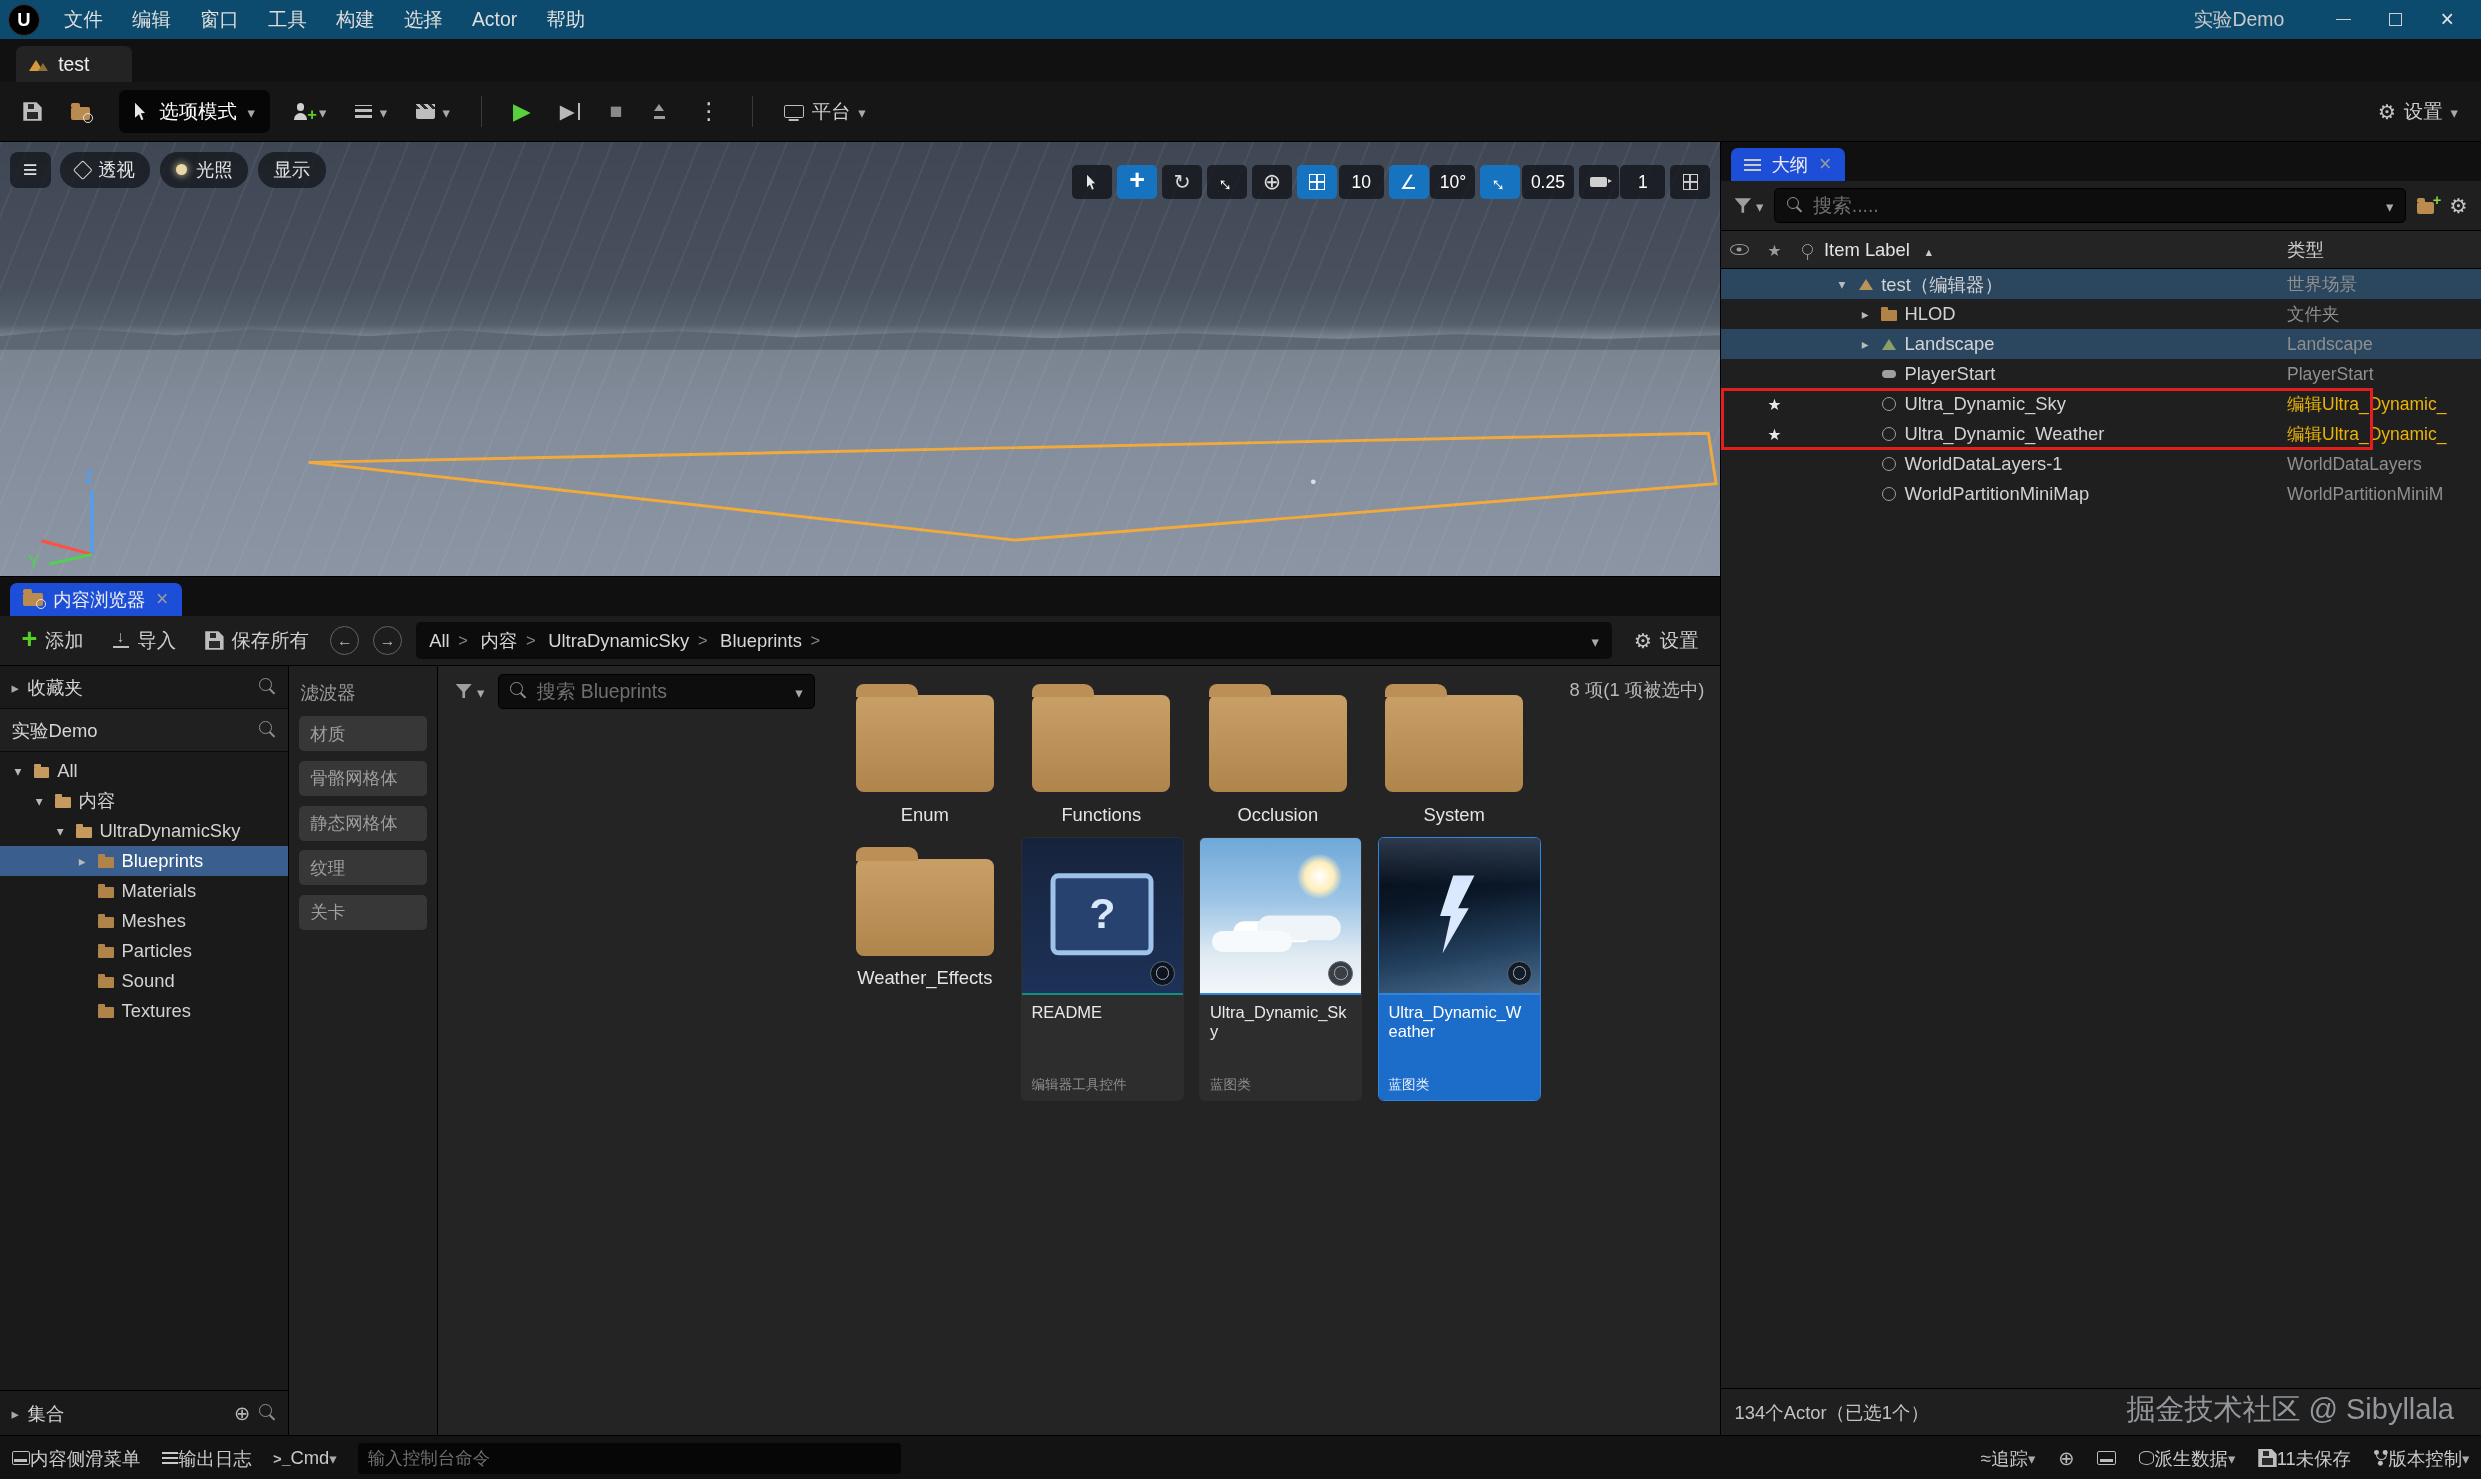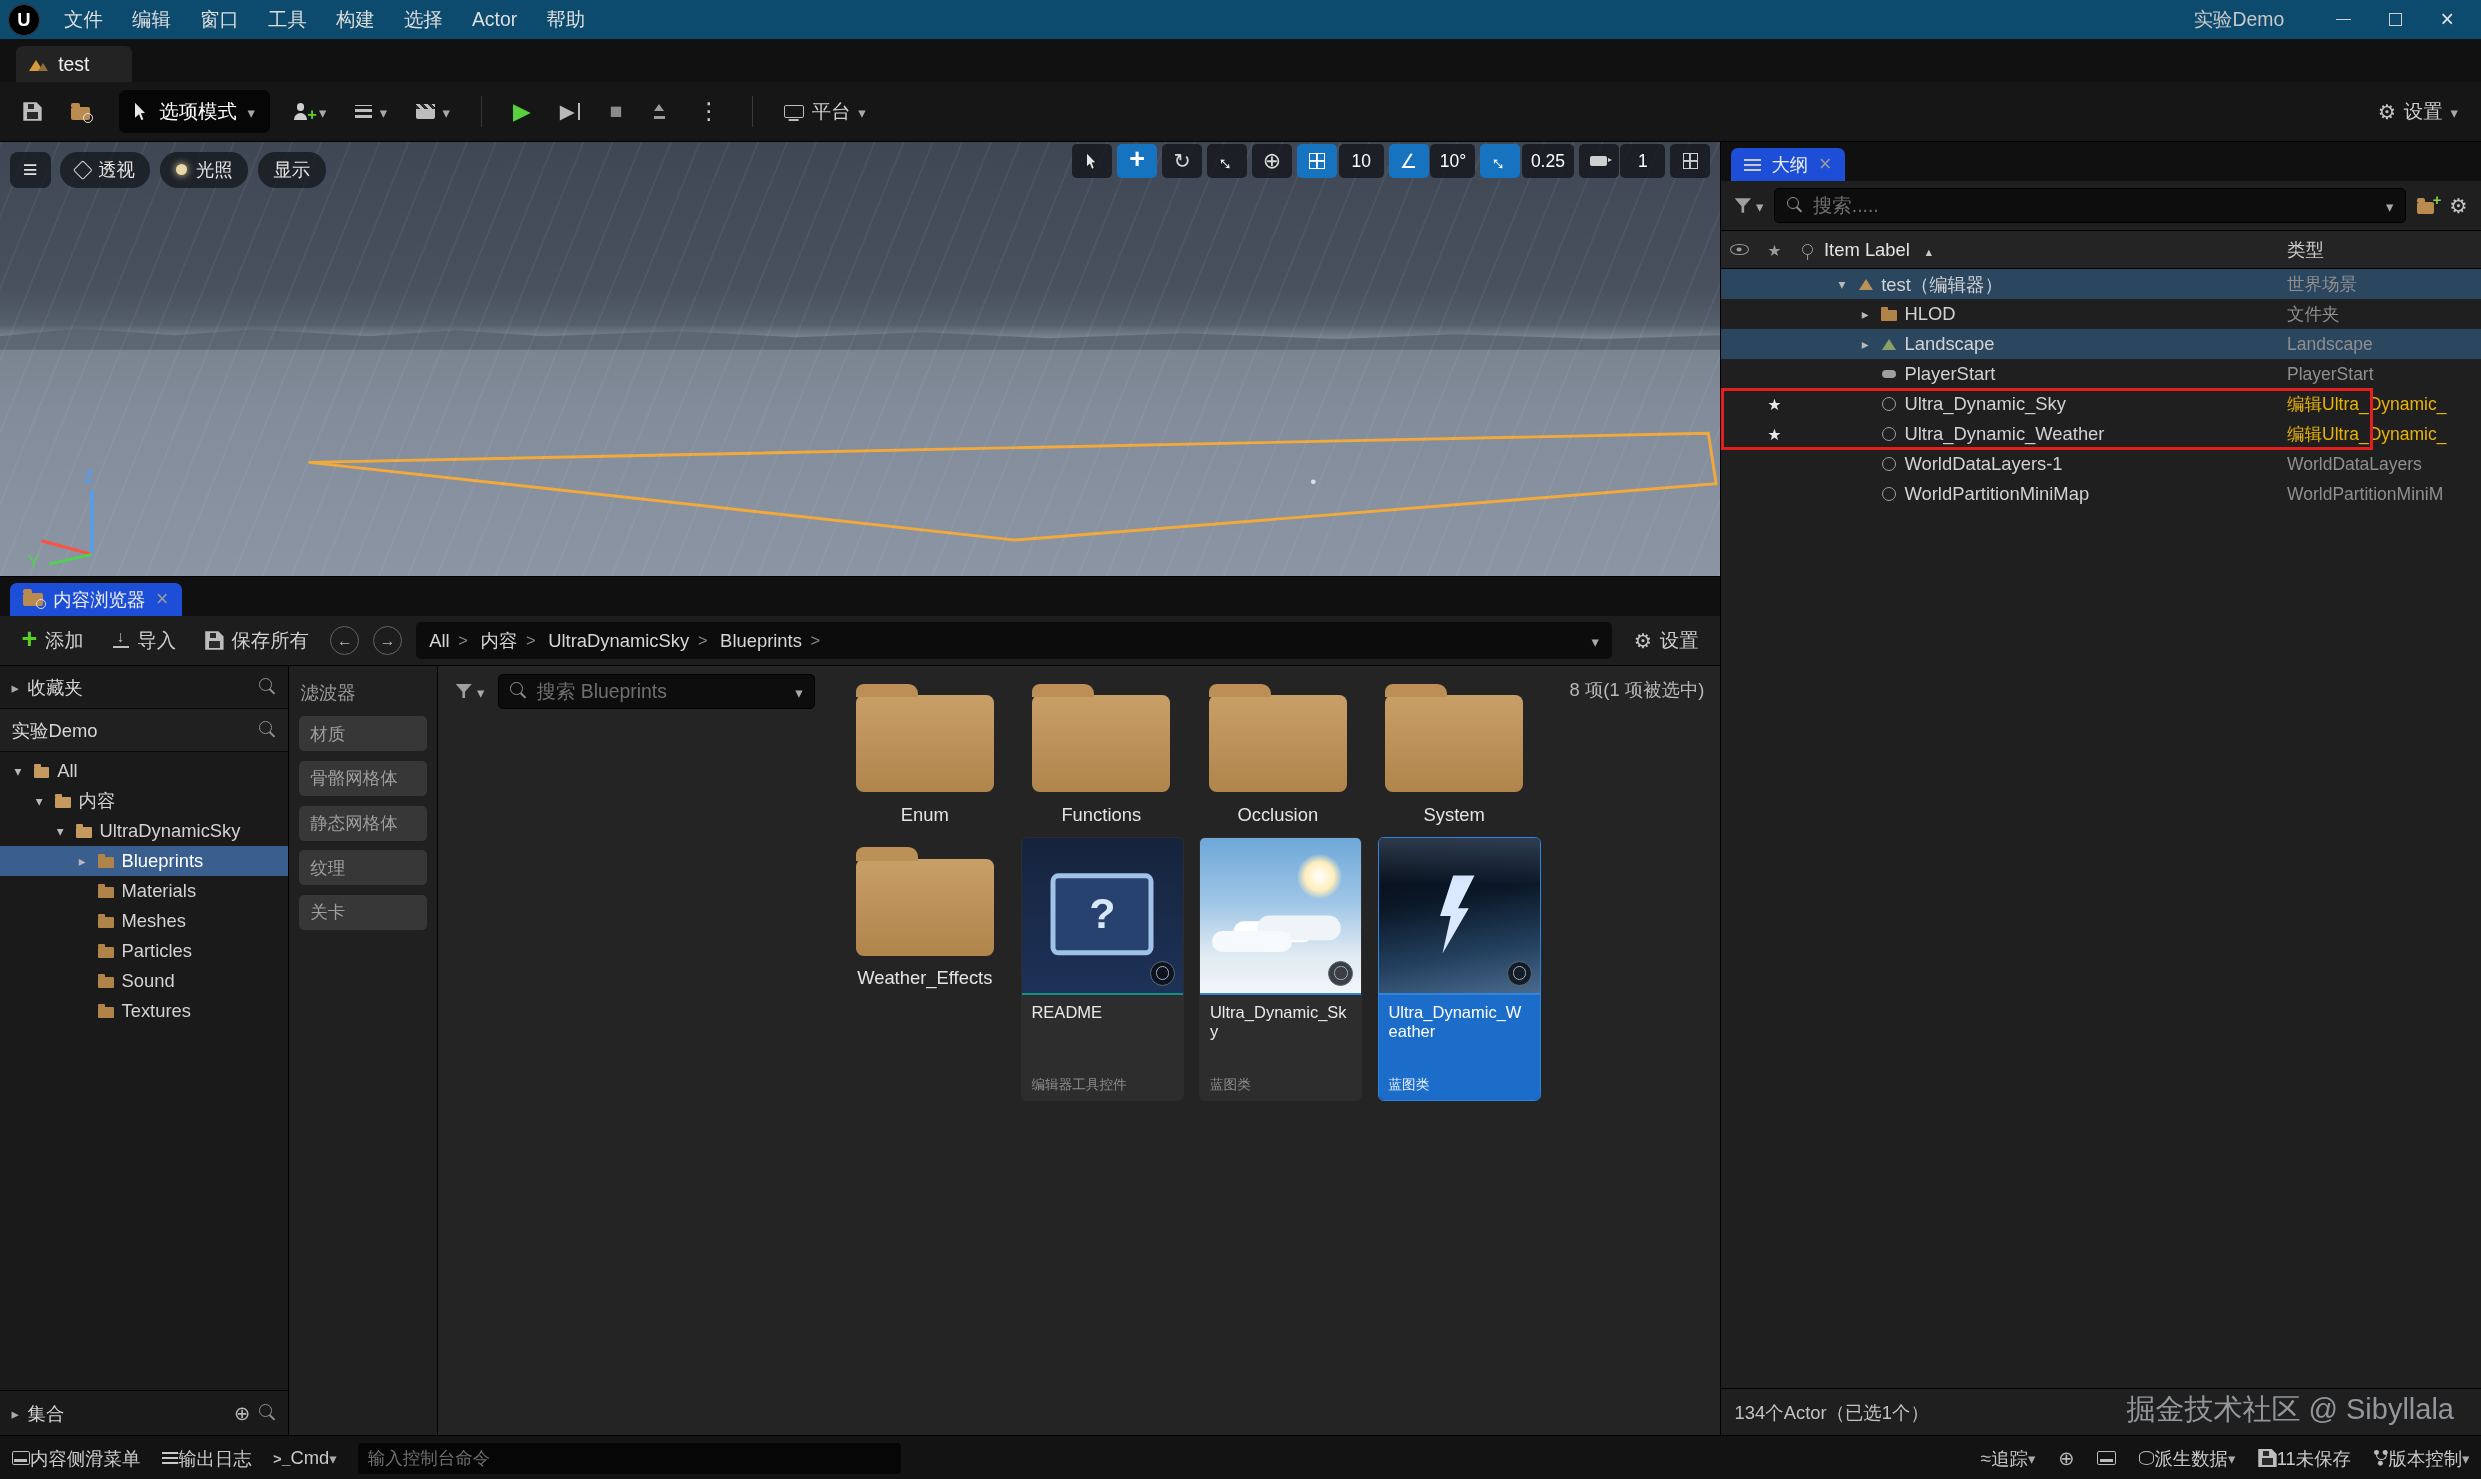"10" .vp-tr { top: 2px -> 23px }
